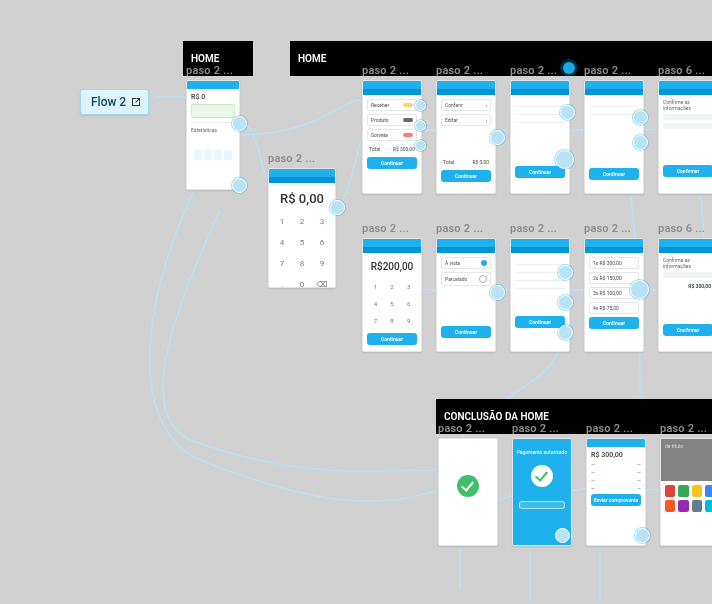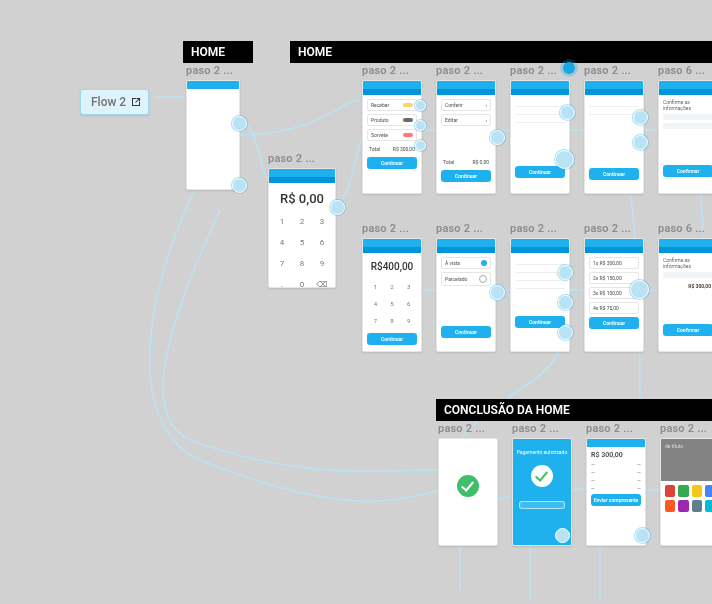"HOME" .section-bar { font-size: 12px -> 10px; padding: 4px 8px -> 12px 8px }
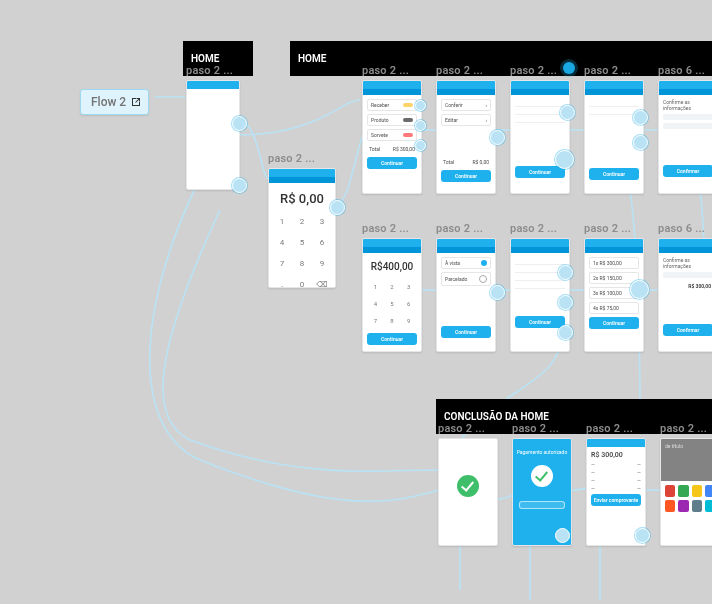"Flow 2" .flow-badge { color: #737373 -> #0c4a6e }
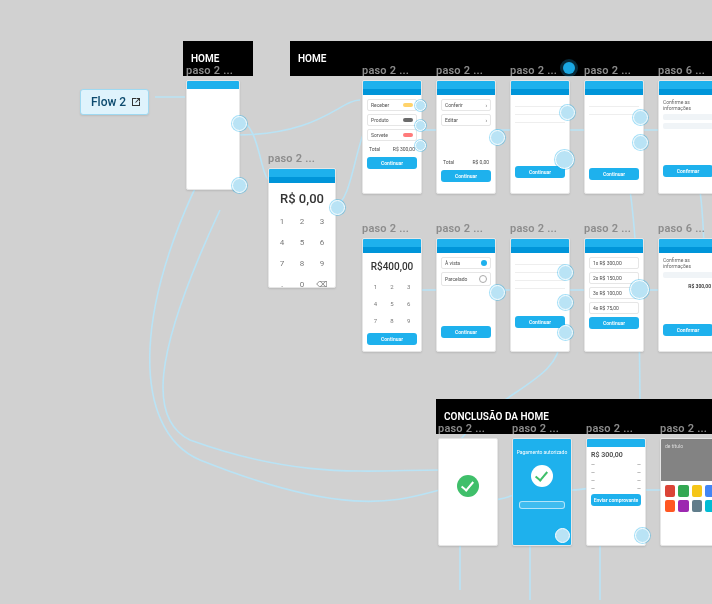"R$ 0" div.content { html: none -> <div> <div>R$ 0</div> <div></div> <div></div> <div>Estatísticas</div> <div></div> <div> <div></div> <div></div> <div></div> <div></div> </div> </div> }
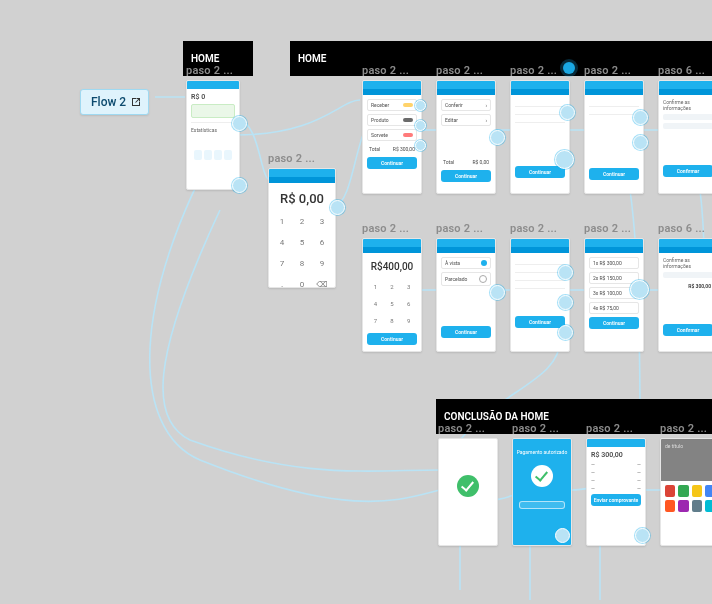"R$400,00" div.amount { text: R$400,00 -> R$200,00 }
